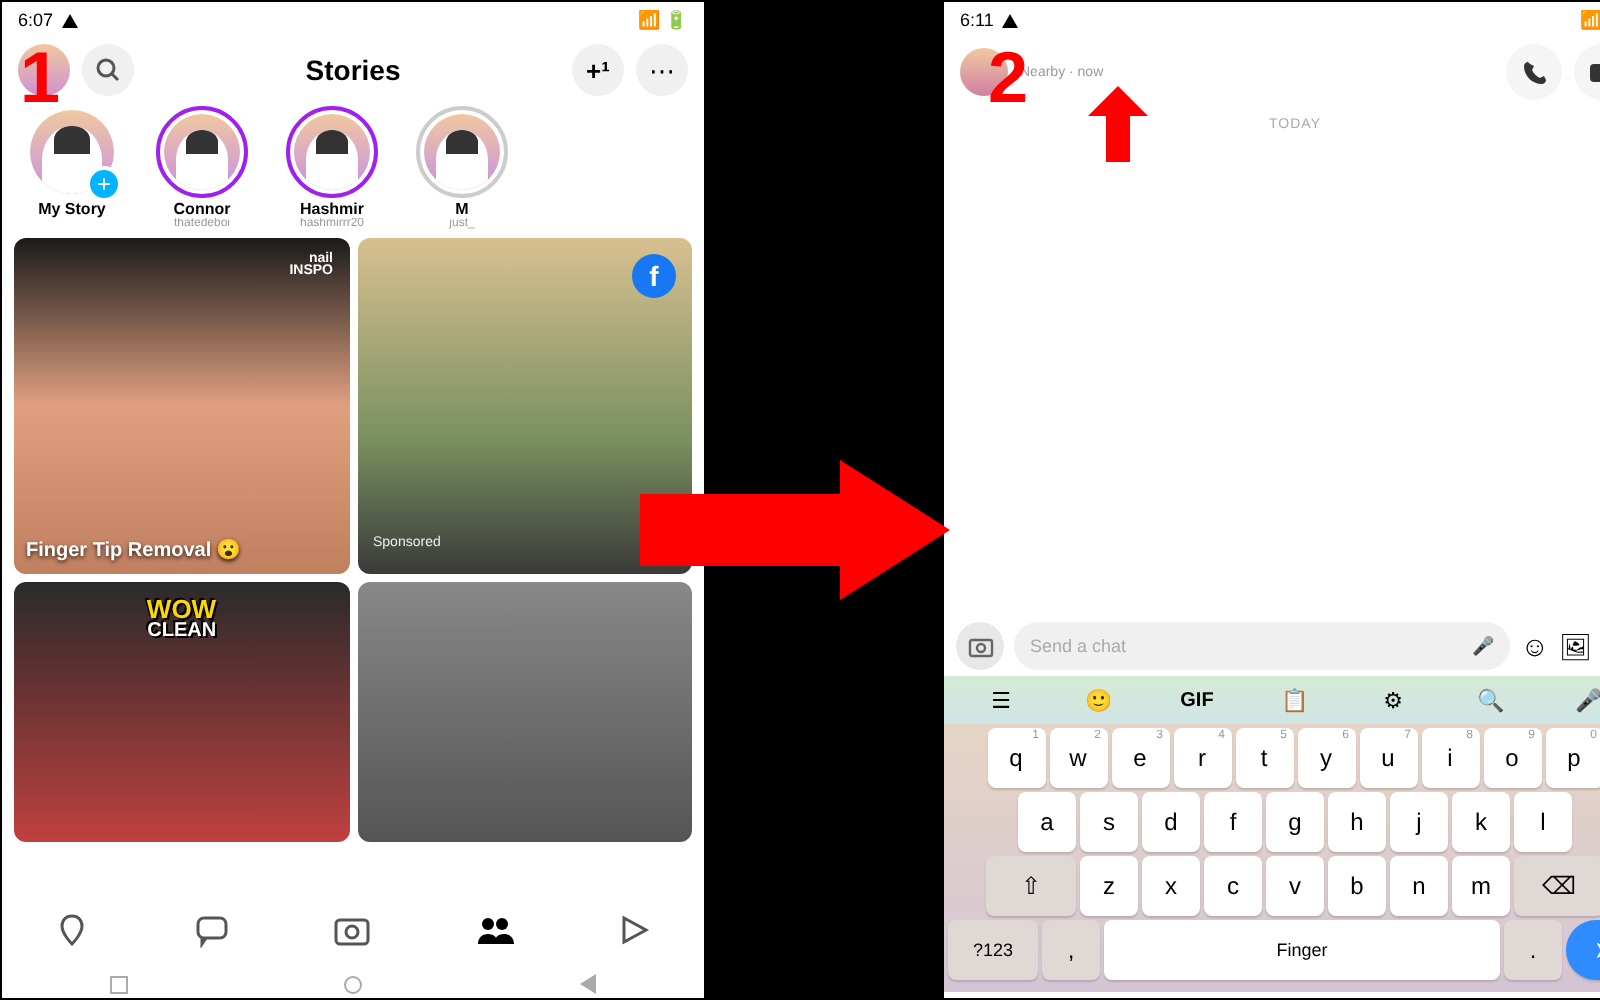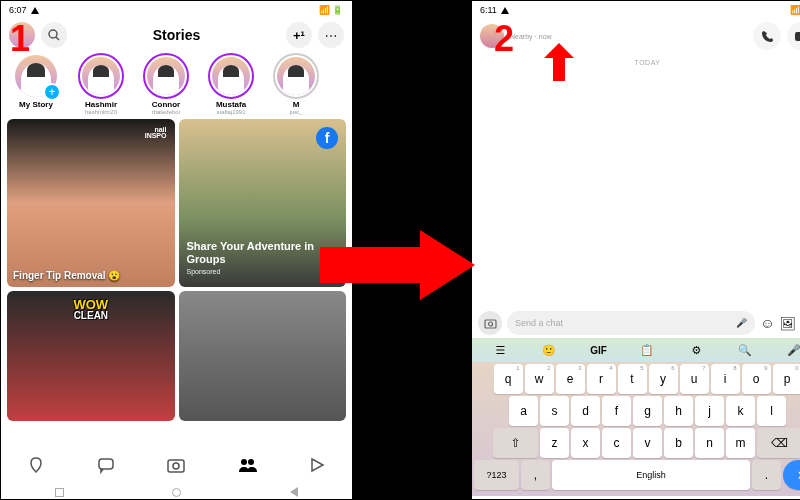"Hashmir" div.story { order: before "Connor" -> after "Connor" }
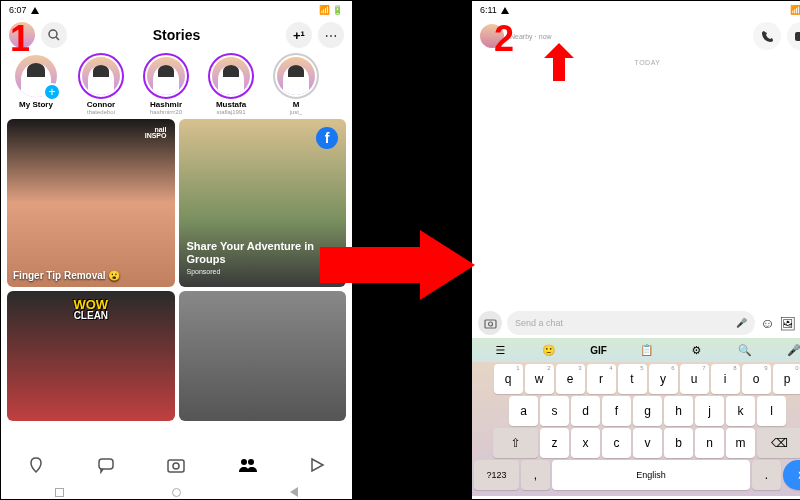"Mustafa" div.story { html: <div> <div> <div> <div></div> </div> </div> <div>Mustafa</div> <div>staflaj1991</div> </div> -> none }
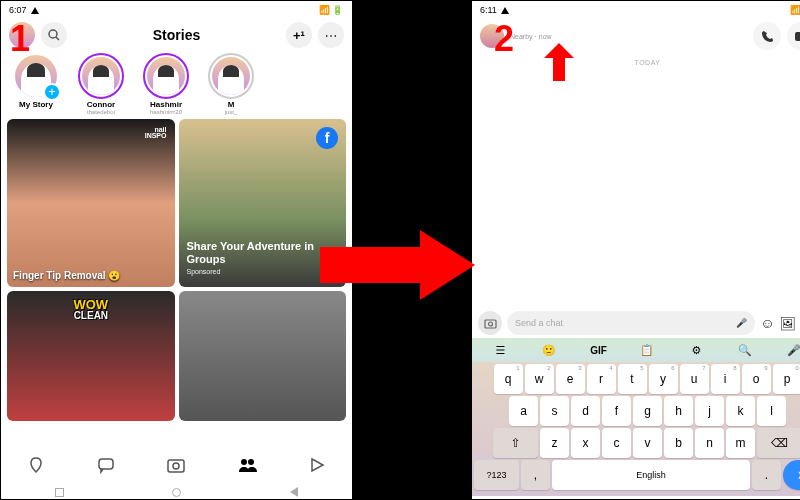"Share Your Adventure in Groups" div.tile2-title { html: <div>Share Your Adventure in Groups</div> -> none }
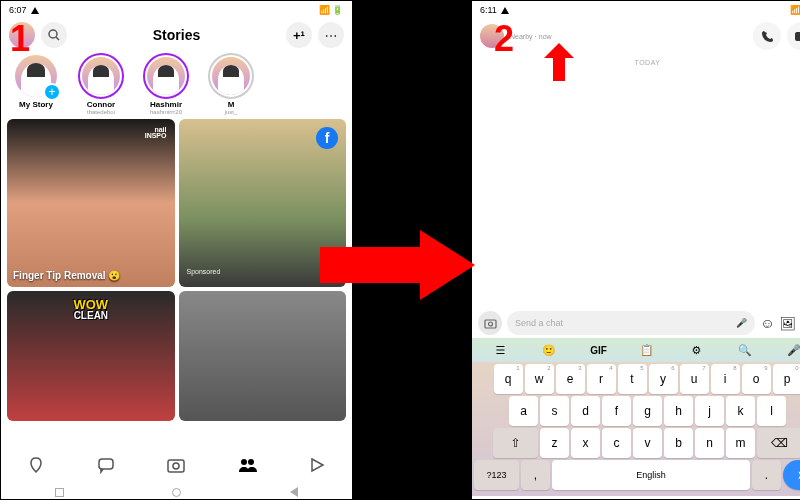"English" span { text: English -> Finger }
